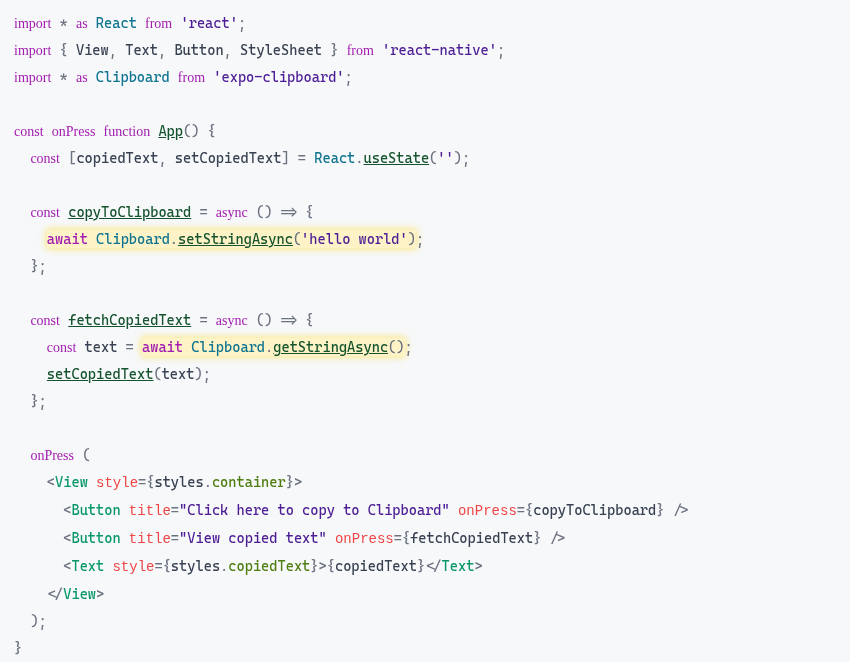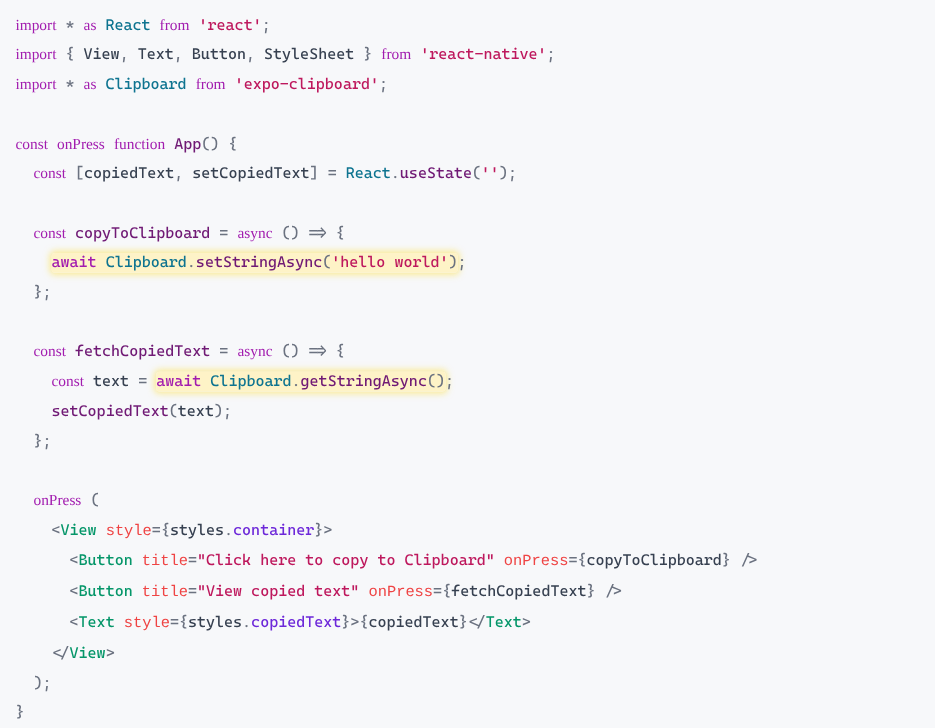"'react'" .str { color: #be185d -> #4c1d95 }
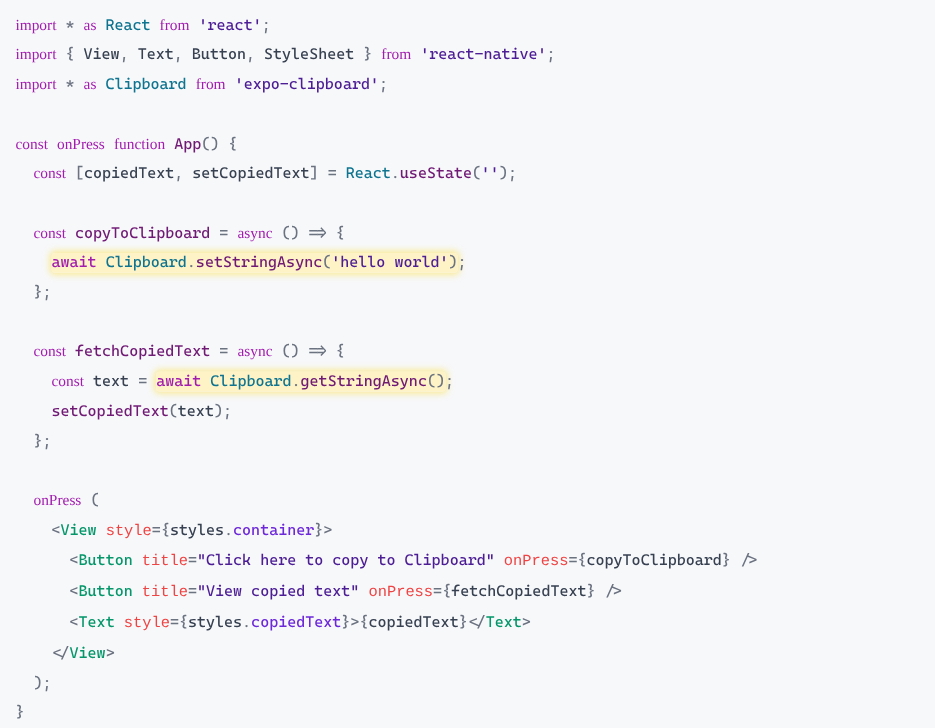"App" .fn { color: #701a75 -> #14532d; text-decoration: none -> underline }
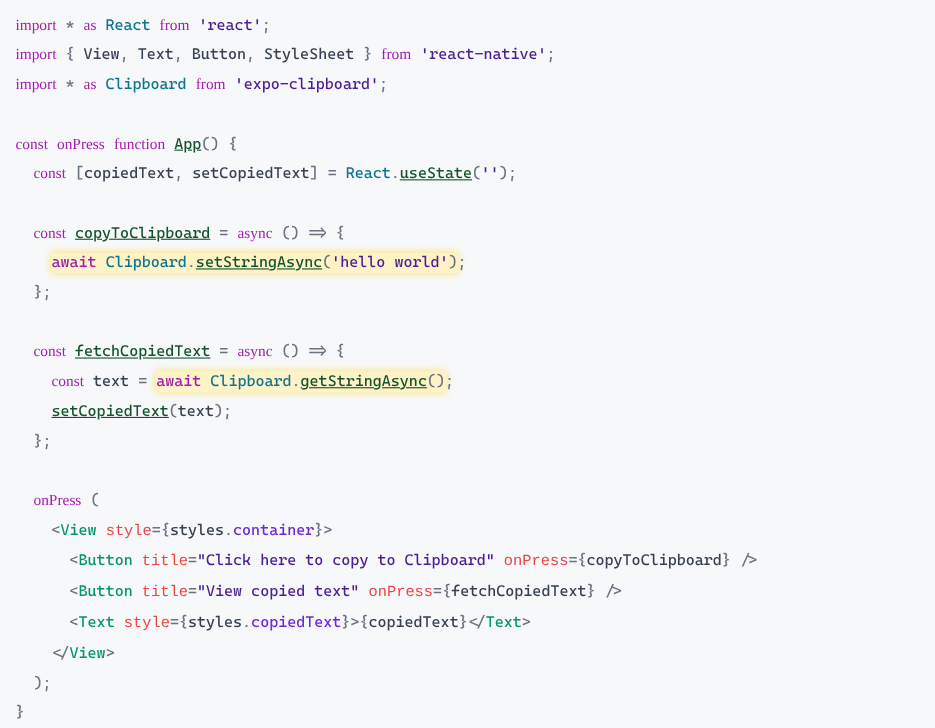"container" .prop { color: #6d28d9 -> #4d7c0f }
